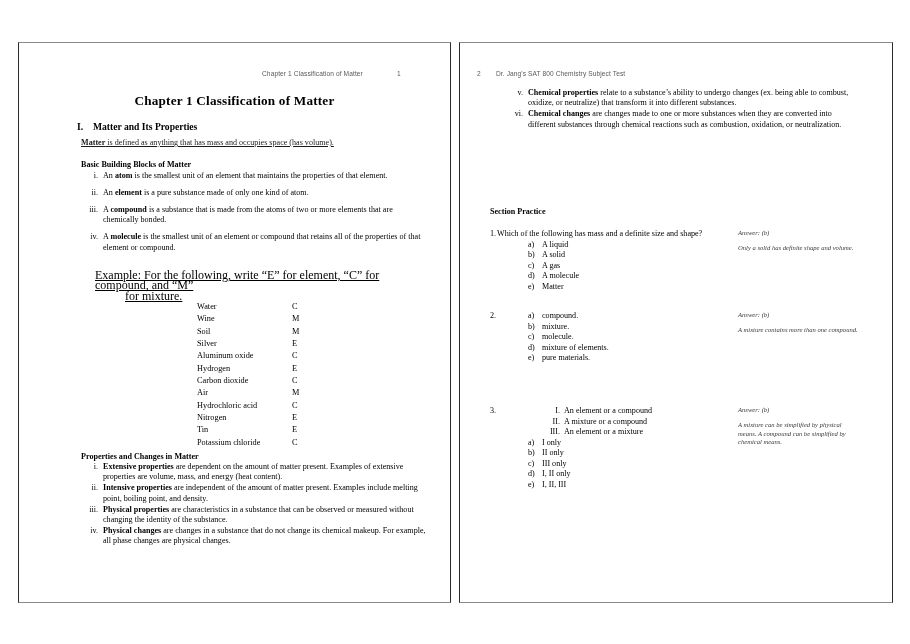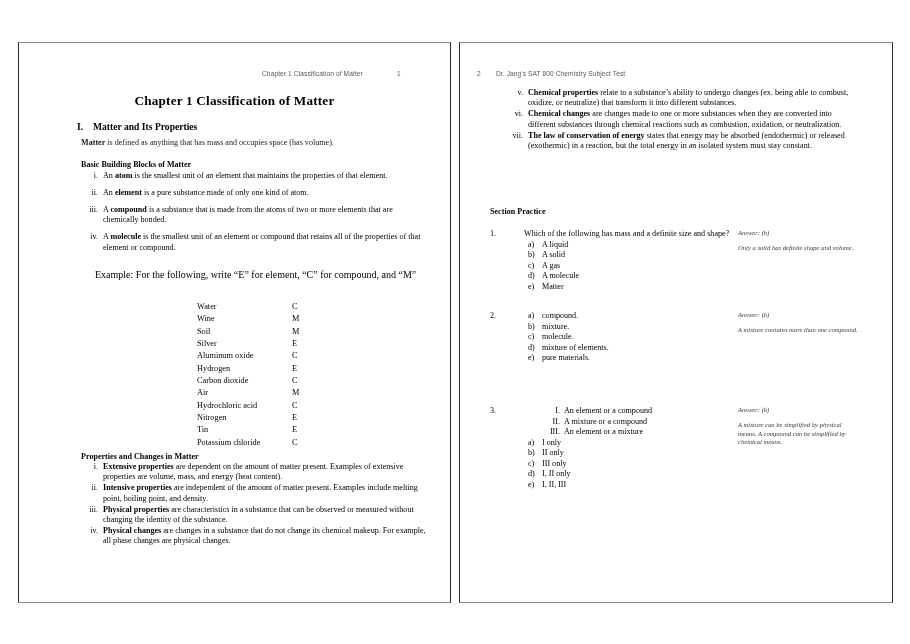"vii." div.item { html: <div> <span>vii.</span><b>The law of conservation of energy</b><span> states that energy may be absorbed (endothermic) or released (exothermic) in a reaction, but the total energy in an isolated system must stay constant.</span> </div> -> none }
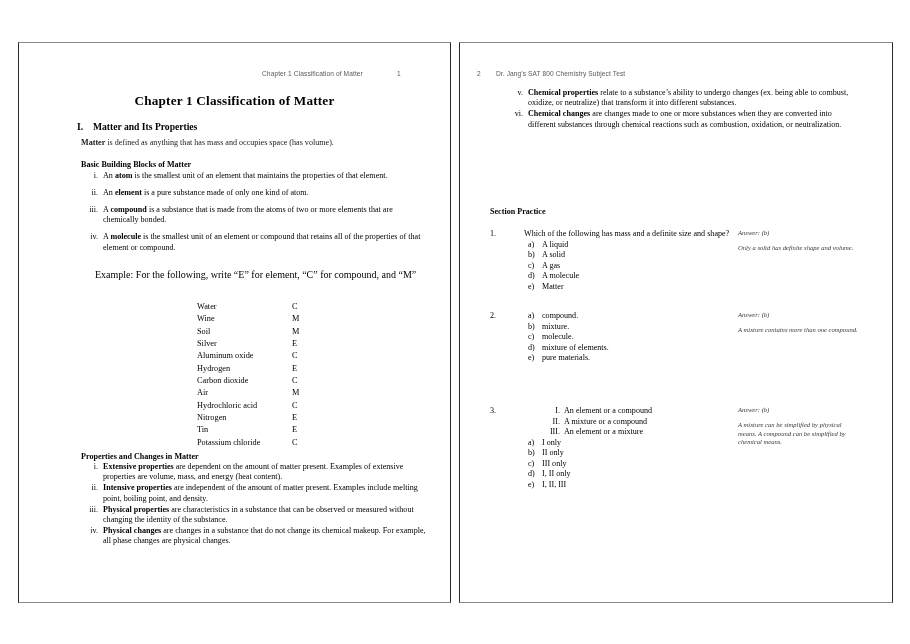"Matter is defined as anything" .para-matter { text-decoration: none -> underline }
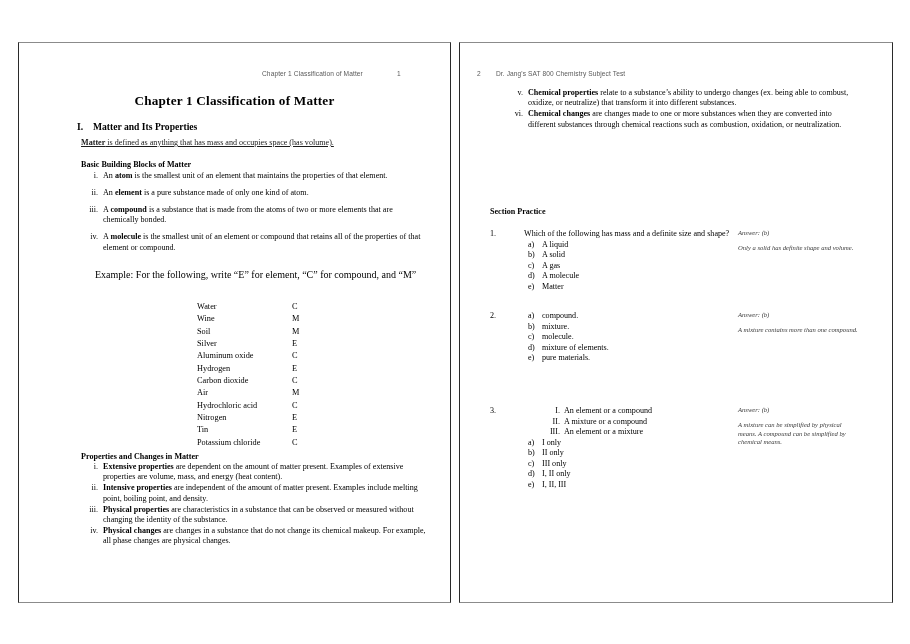"Which of the following has" .q-stem { margin-left: 34px -> 7px }
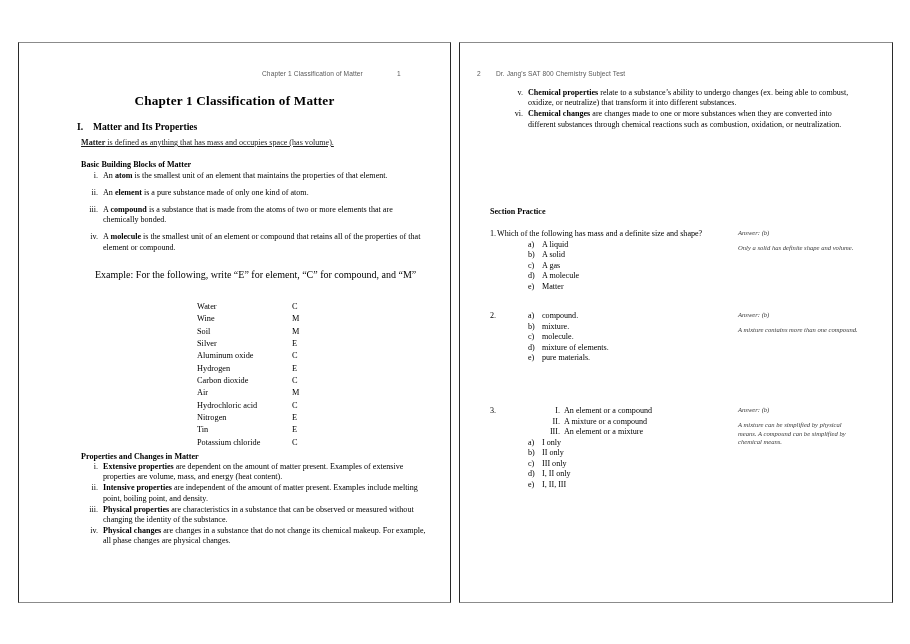"Example: For the following, write" .example { font-size: 10px -> 12px; text-decoration: none -> underline }
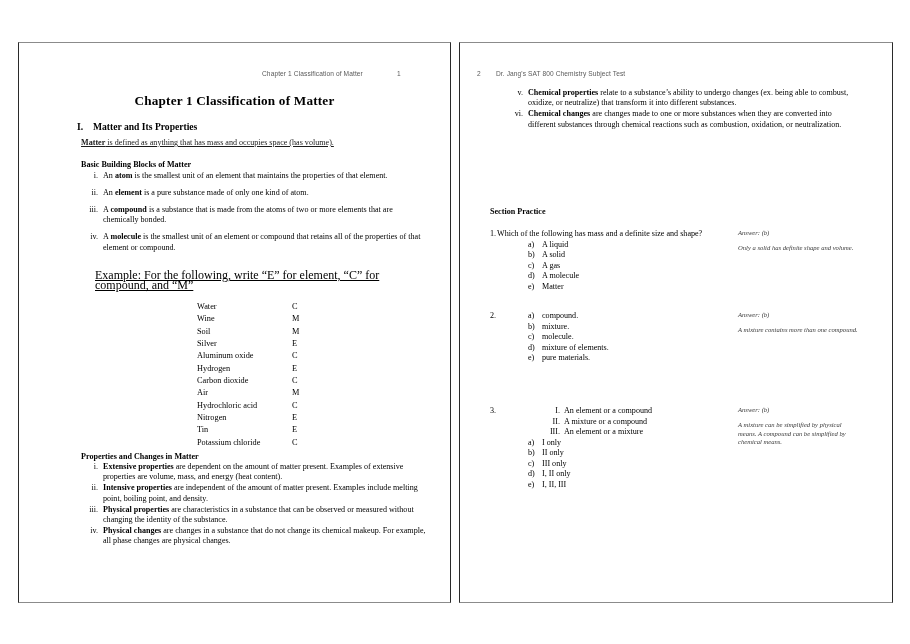"for mixture." span.cont { html: none -> <span>for mixture.</span> }
